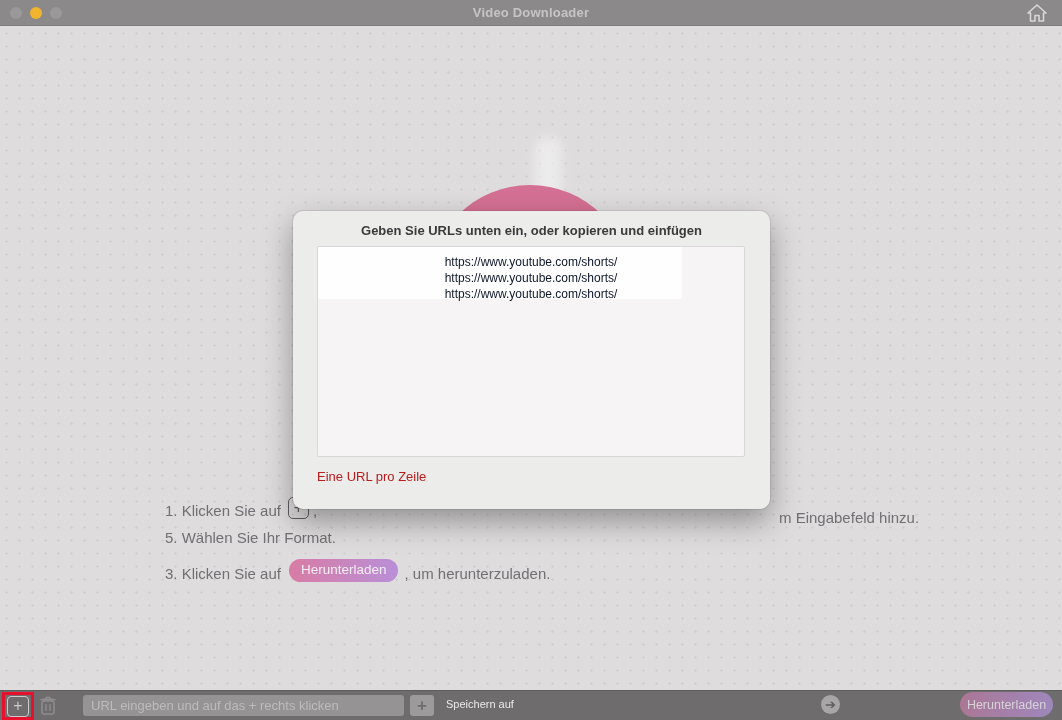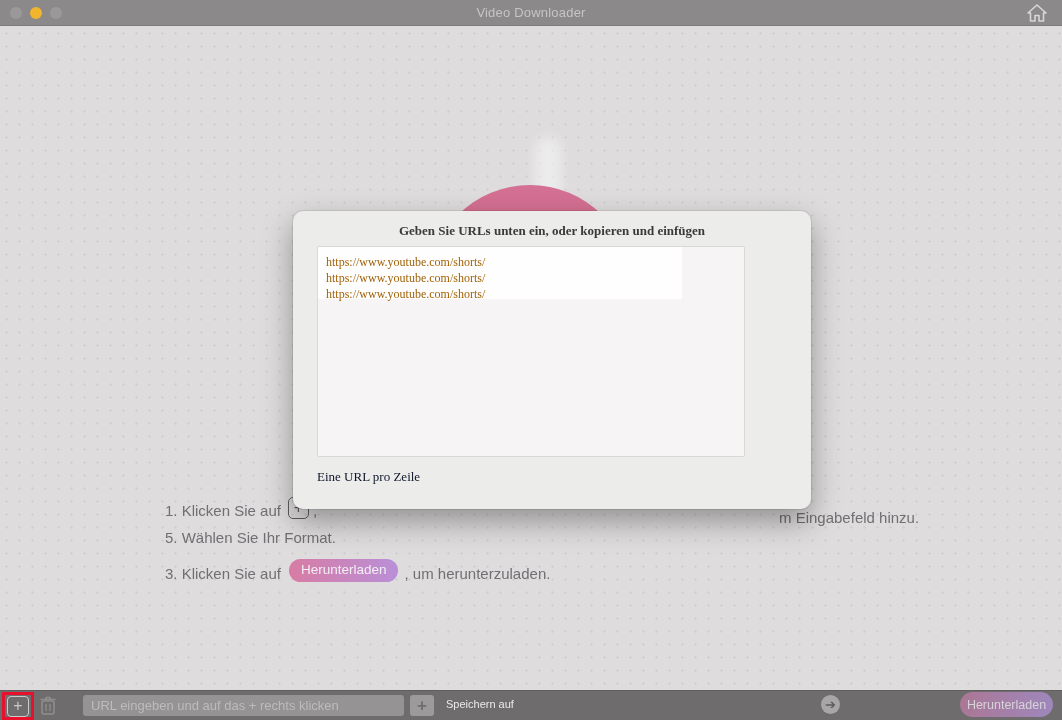"Video Downloader" .win-title { font-weight: 400 -> 700 }
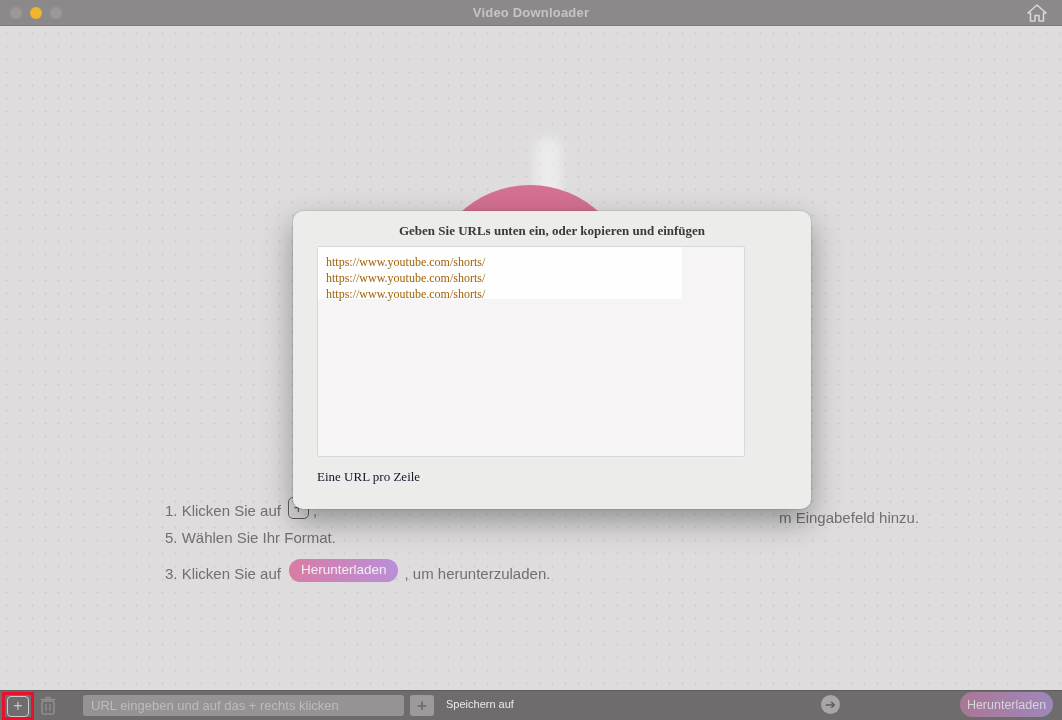"Geben Sie URLs unten ein," .dialog { font-family: Liberation Serif, serif -> none; width: 518px -> 477px }
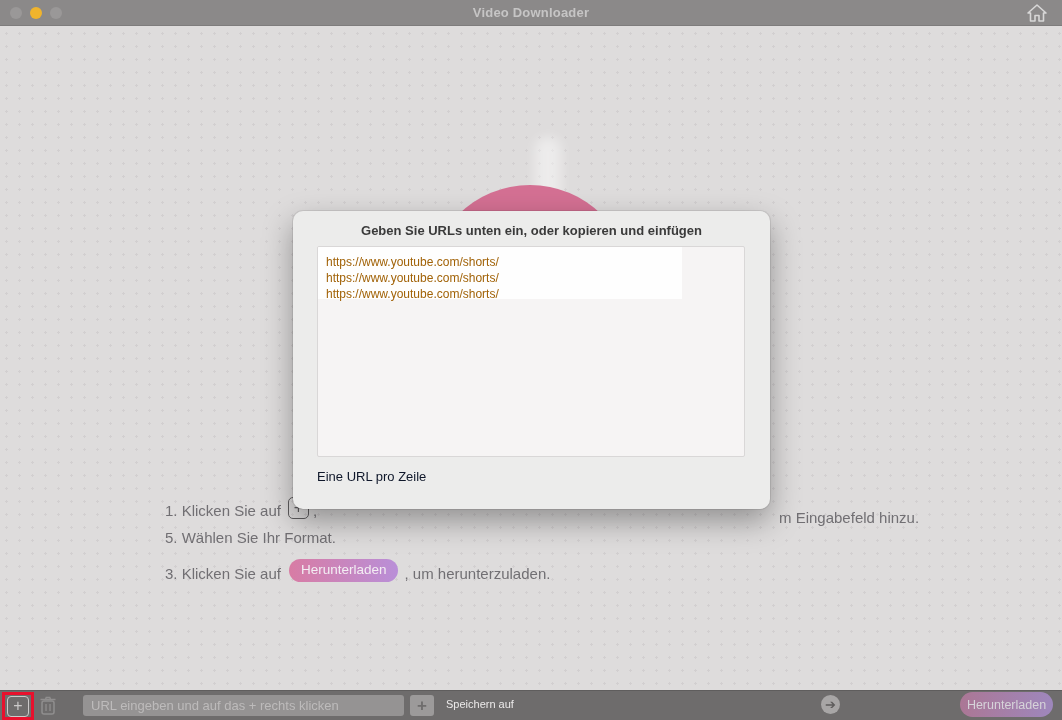"https://www.youtube.com/shorts/" .url-lines { color: #a16207 -> #0f172a; text-align: none -> center }
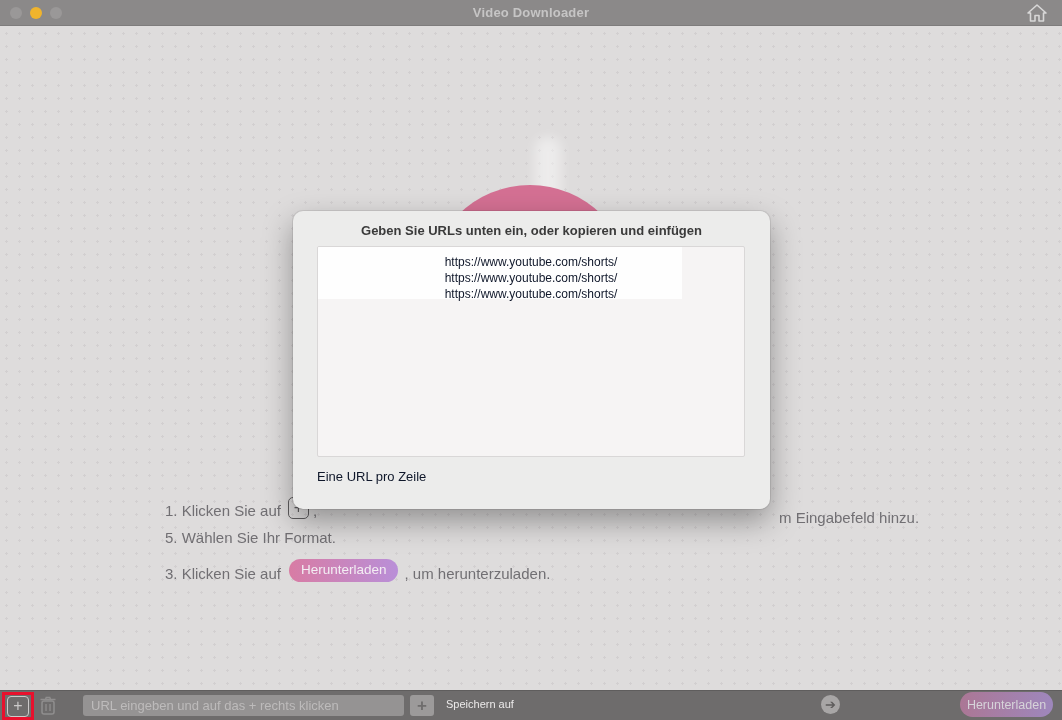"Eine URL pro Zeile" .url-hint { color: #0f172a -> #b91c1c }
